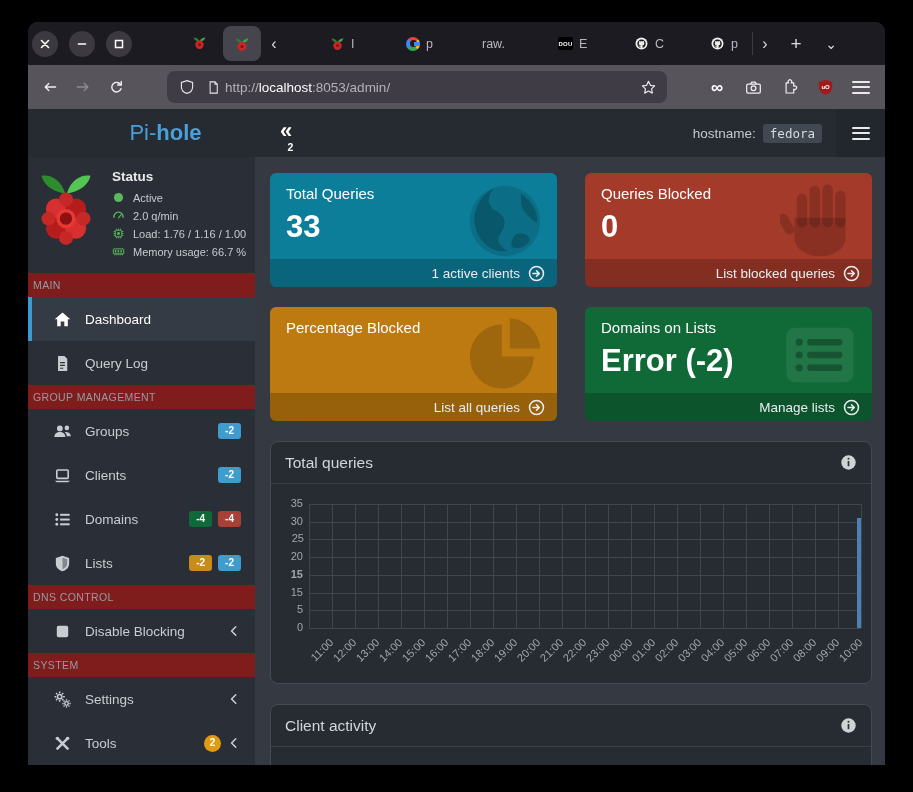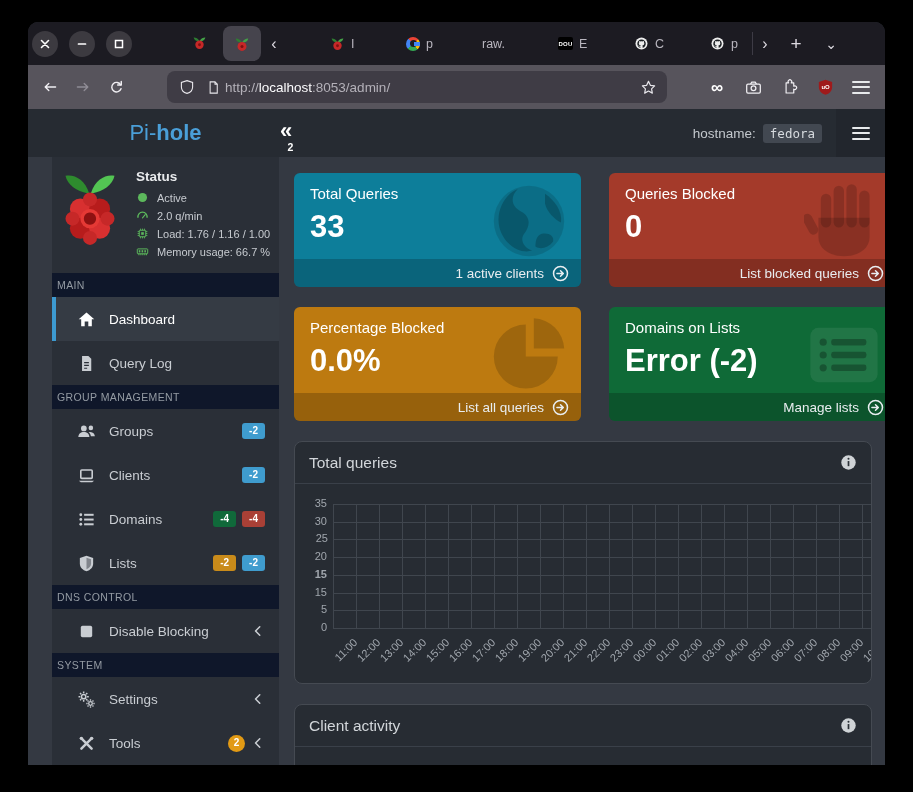"Status" #admin-body { padding-left: 24px -> none }
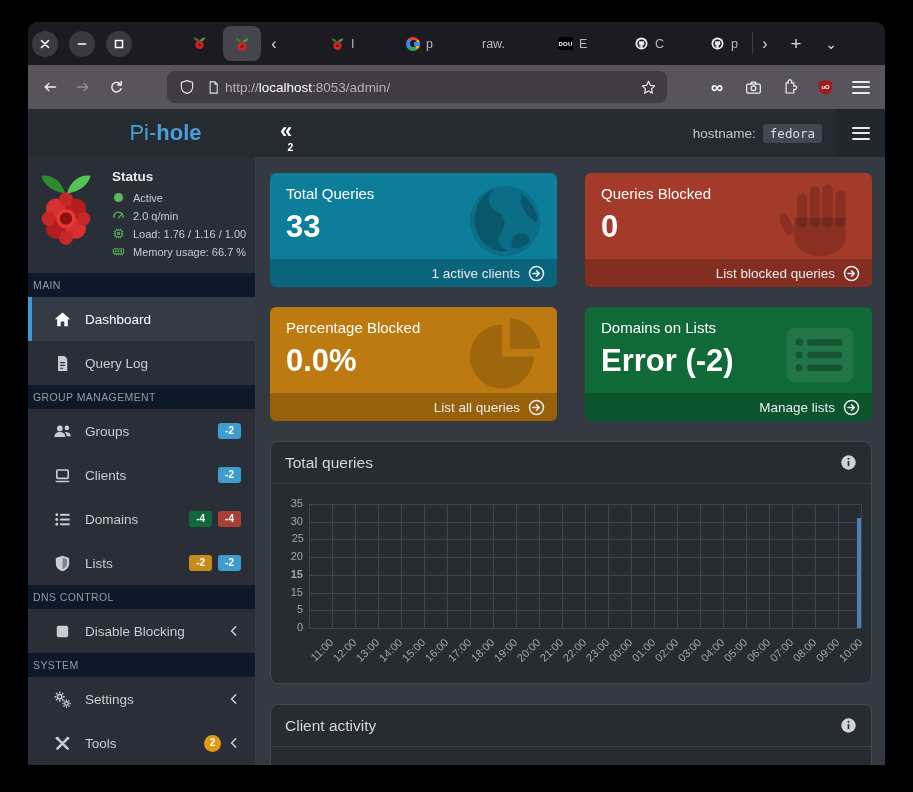"MAIN" .side-strip { background: #0f172a -> #7f1d1d }
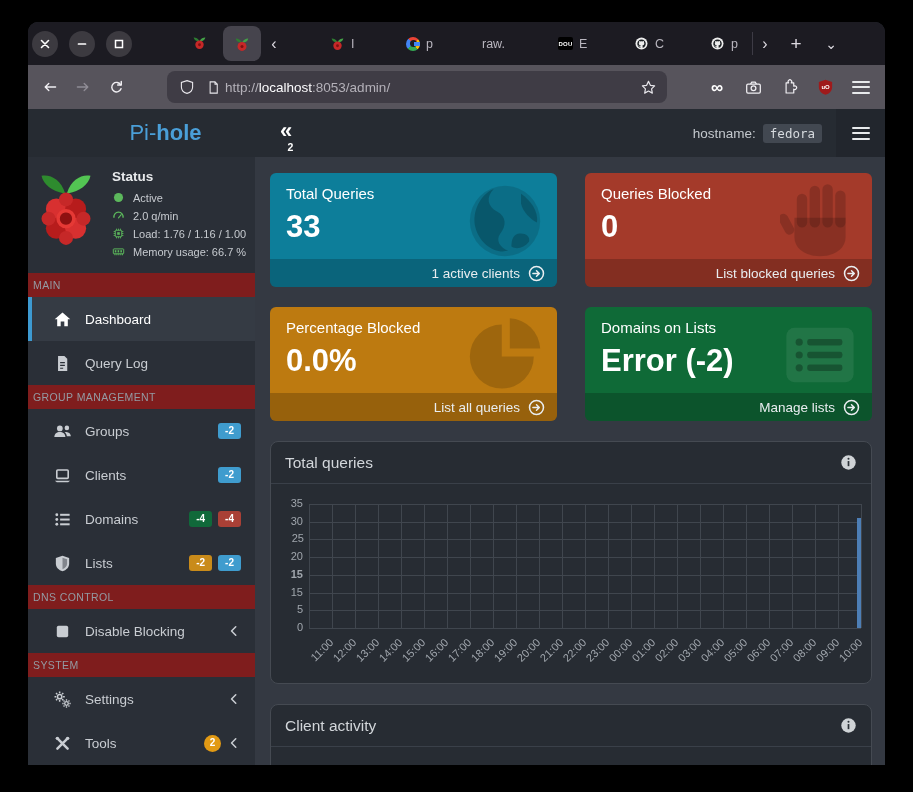"0.0%" div.c-value { html: <div>0.0%</div> -> none }
